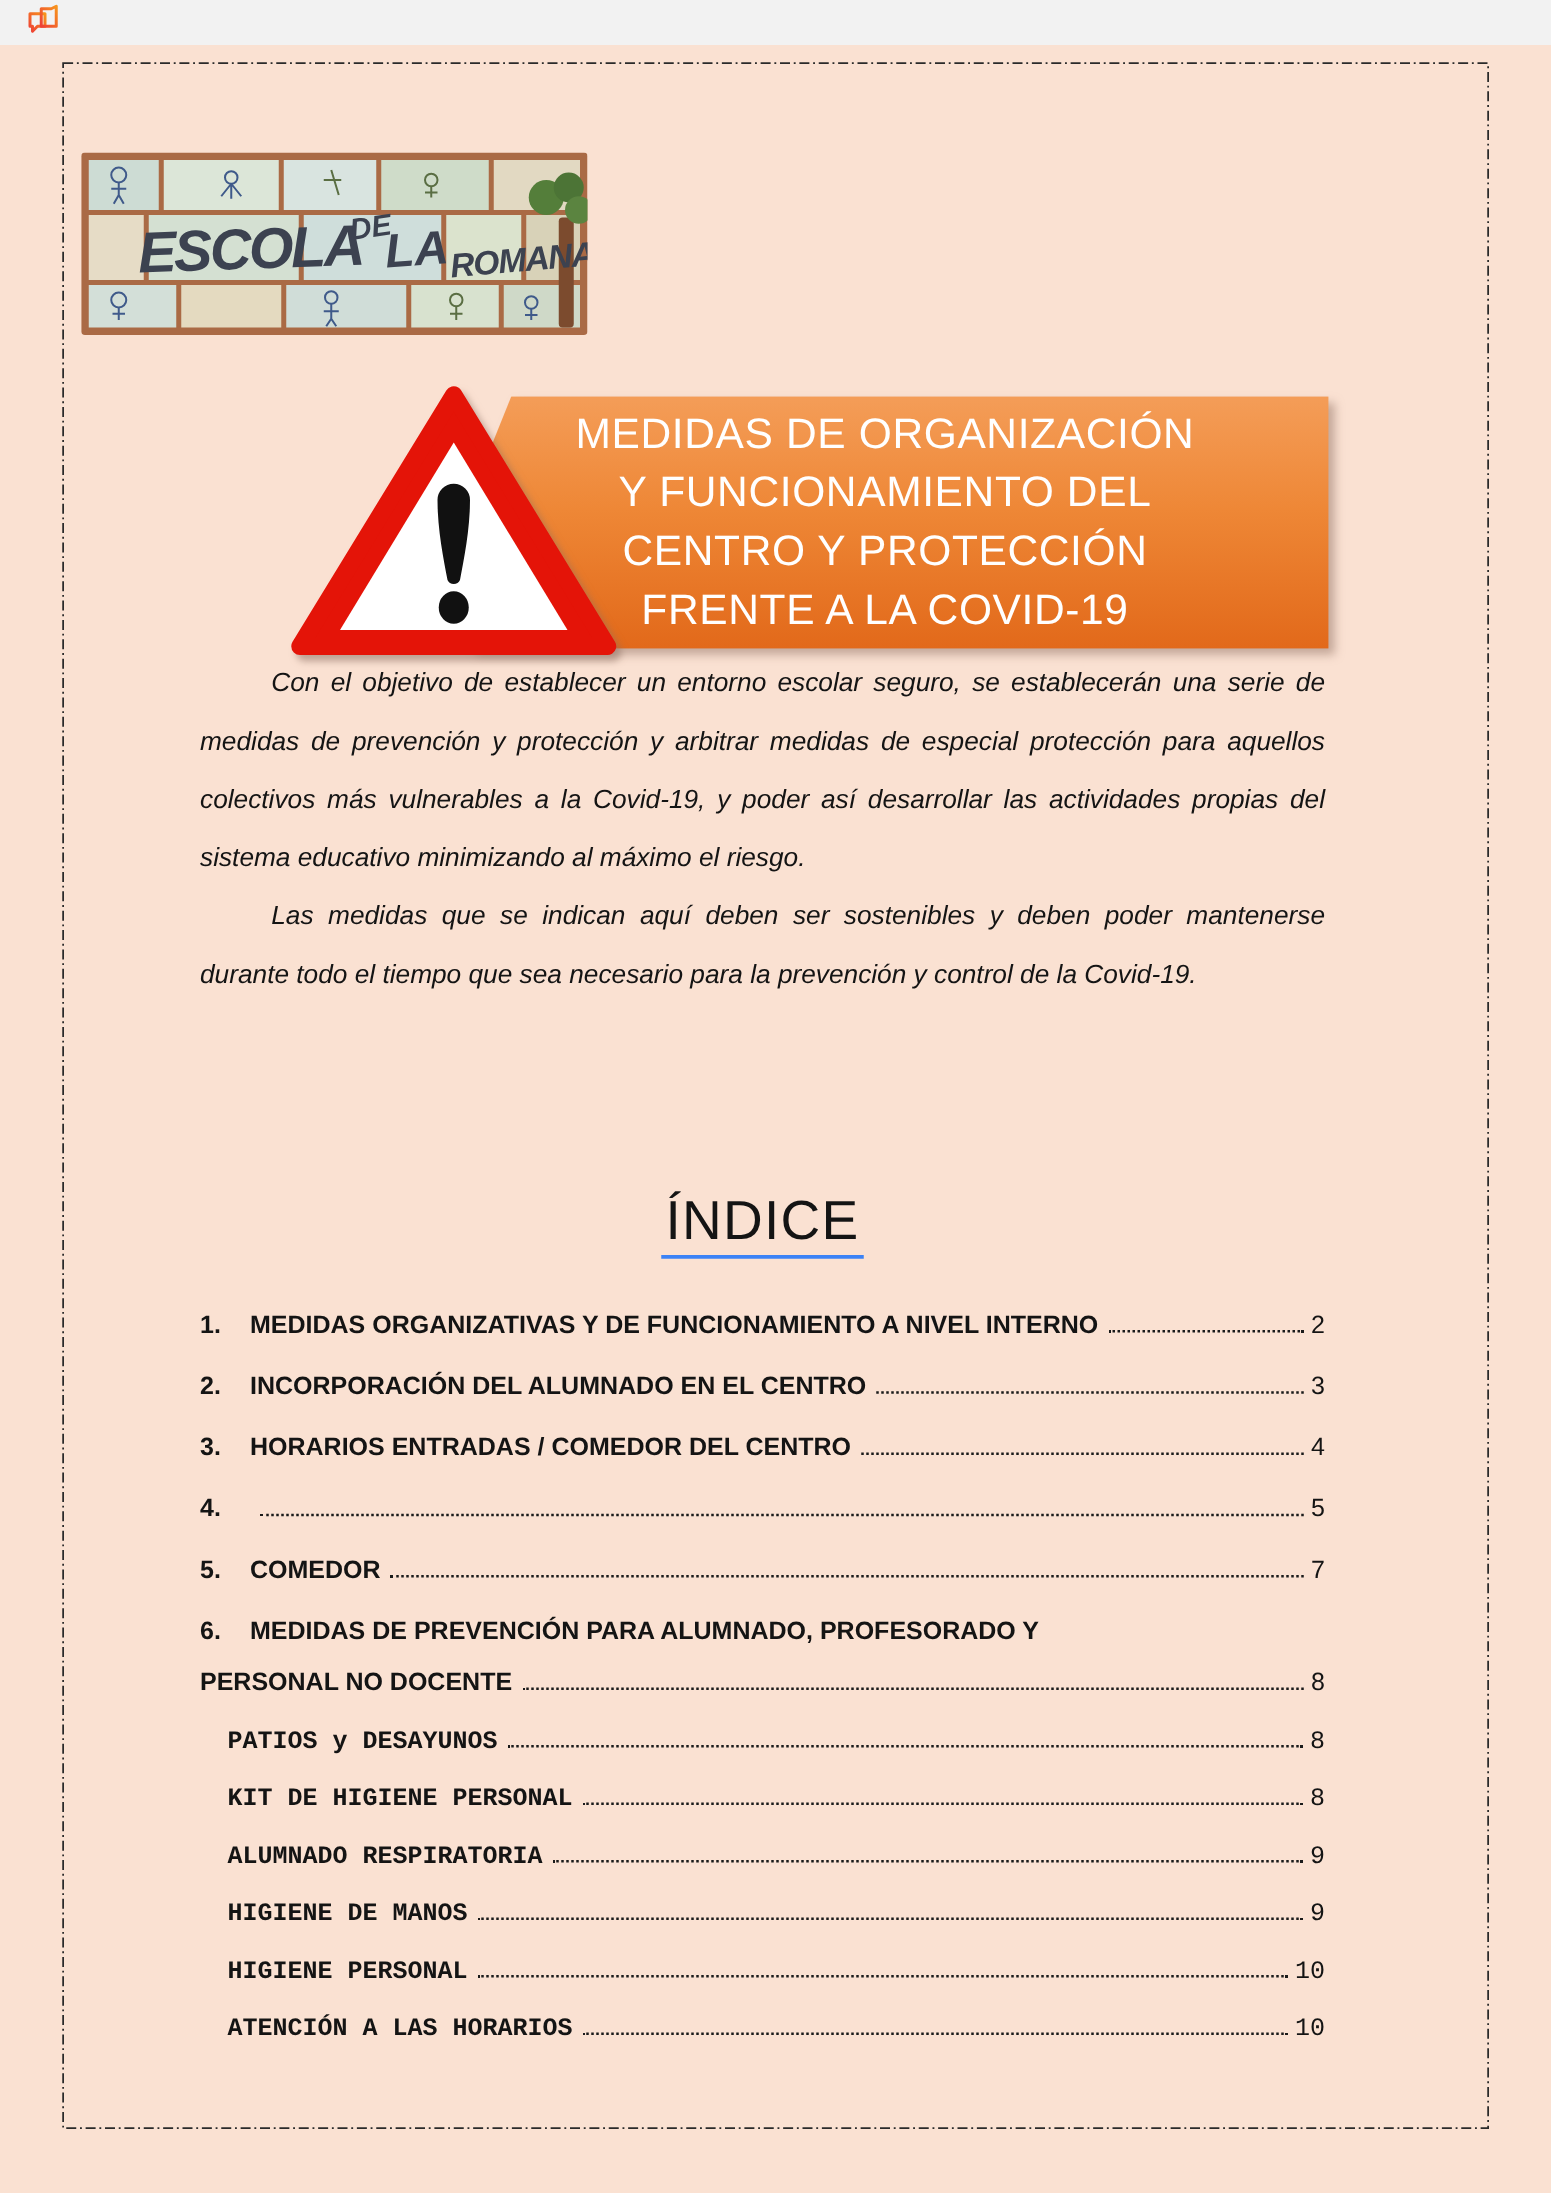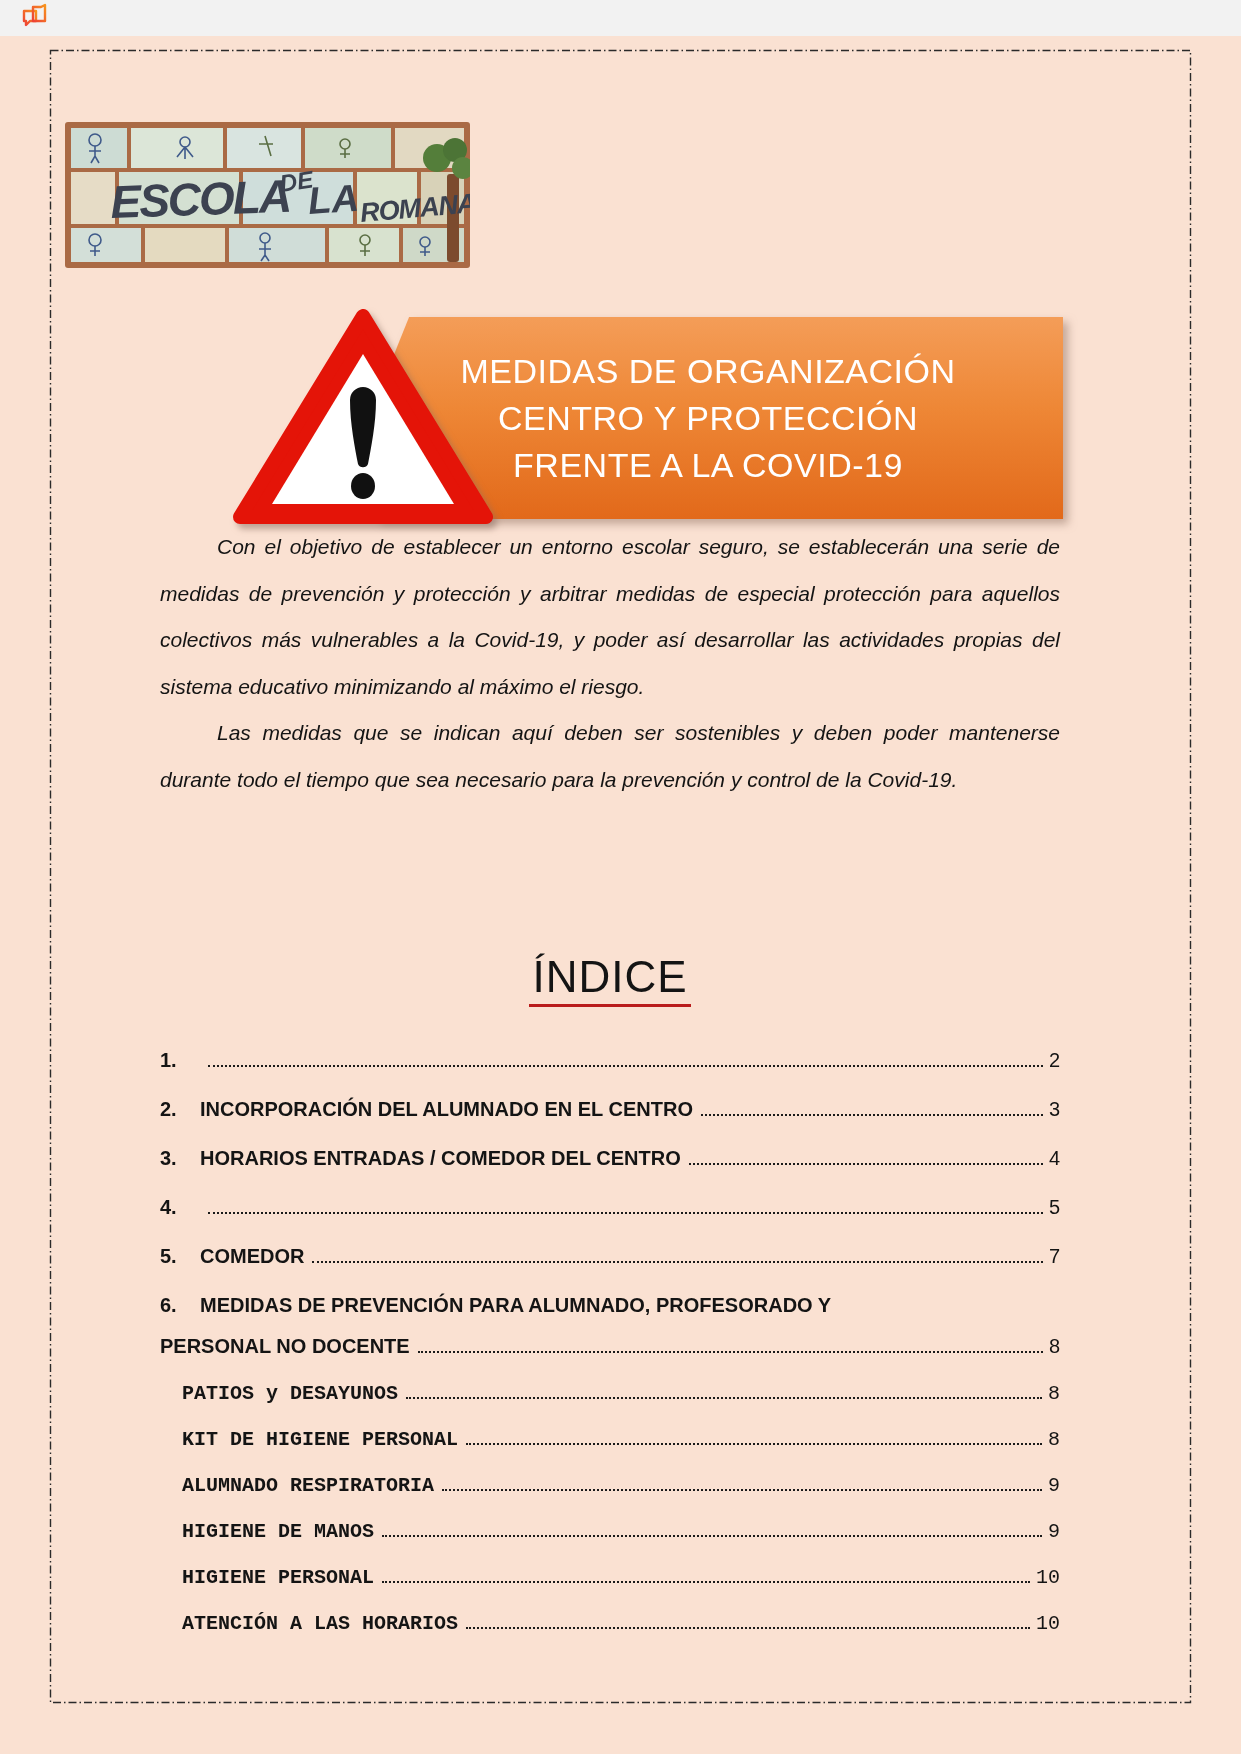"Y FUNCIONAMIENTO DEL" div { html: none -> <div>Y FUNCIONAMIENTO DEL</div> }
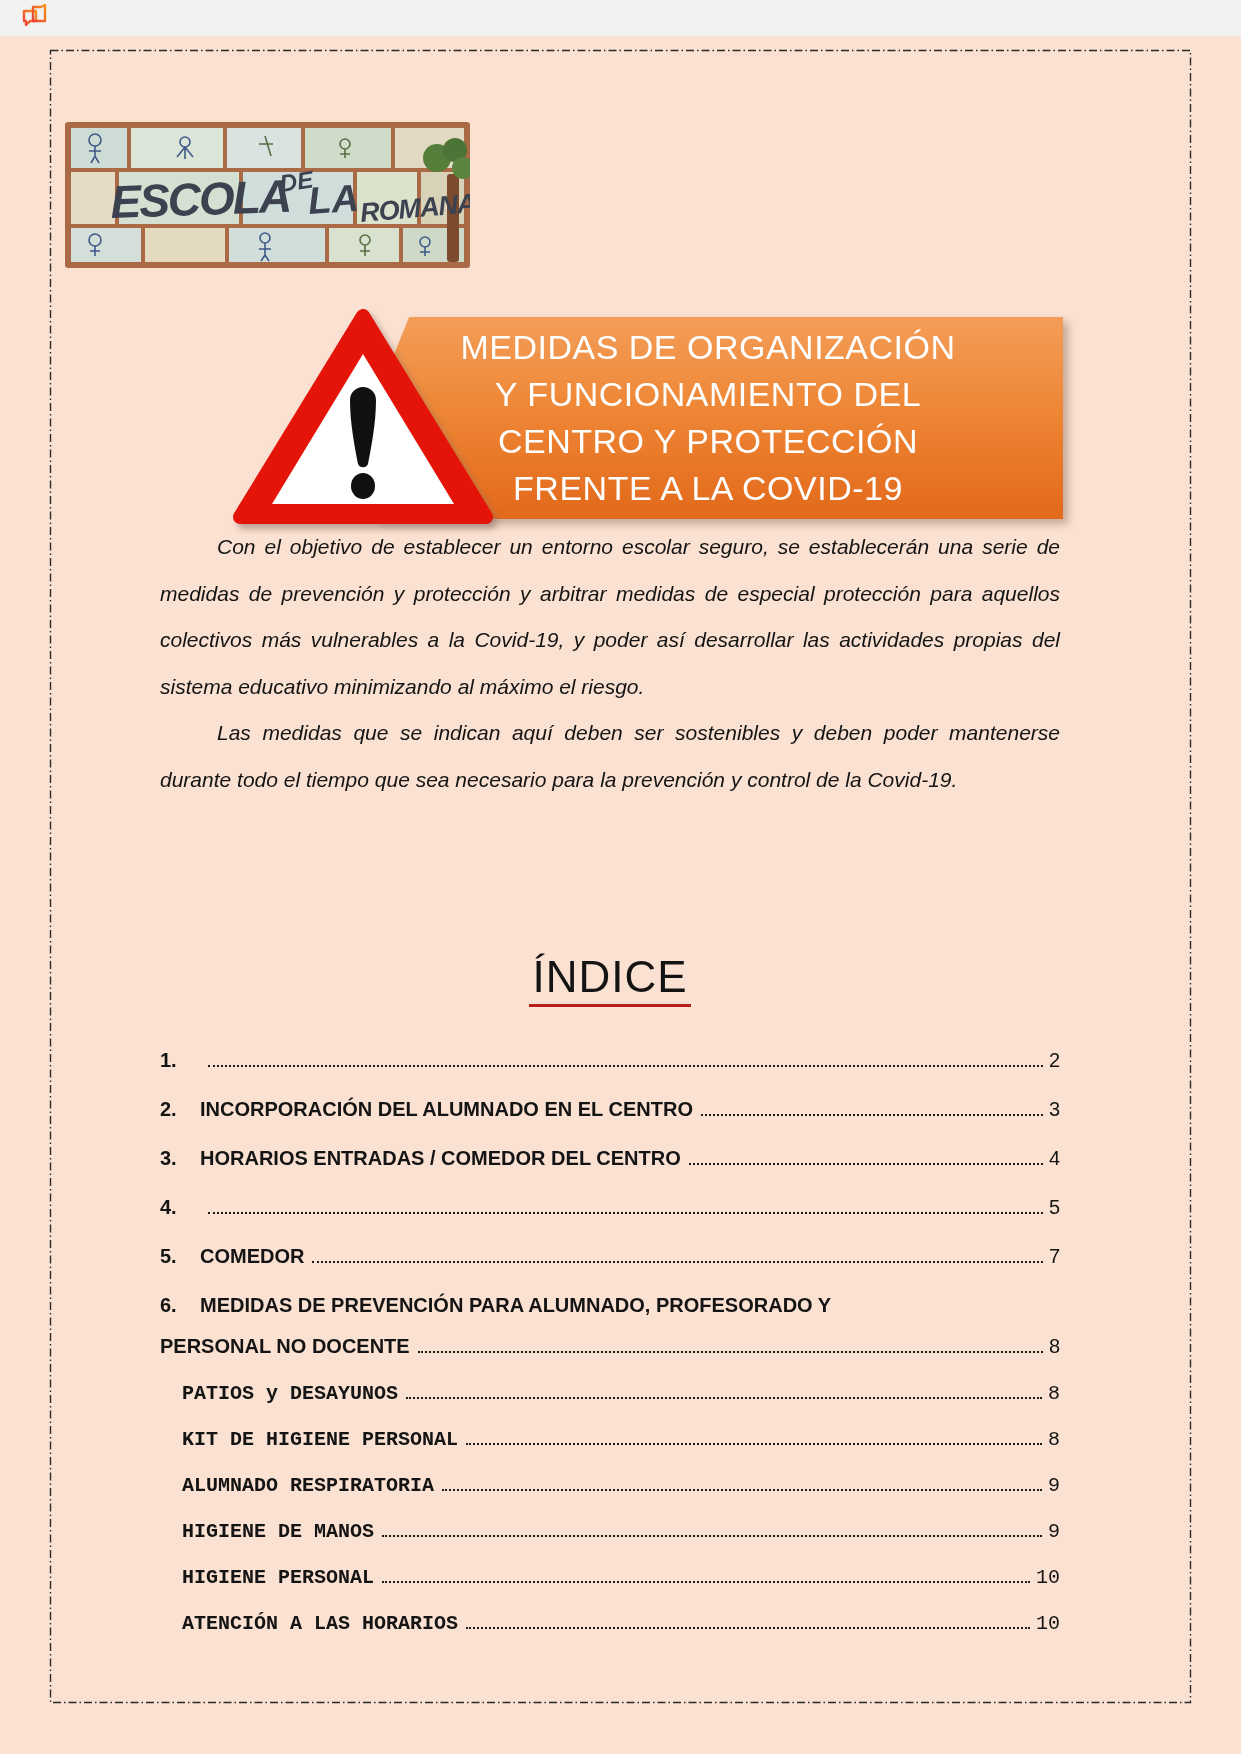"ÍNDICE" .index-title span { border-bottom: 3px solid #b91c1c -> 3px solid #3b82f6 }
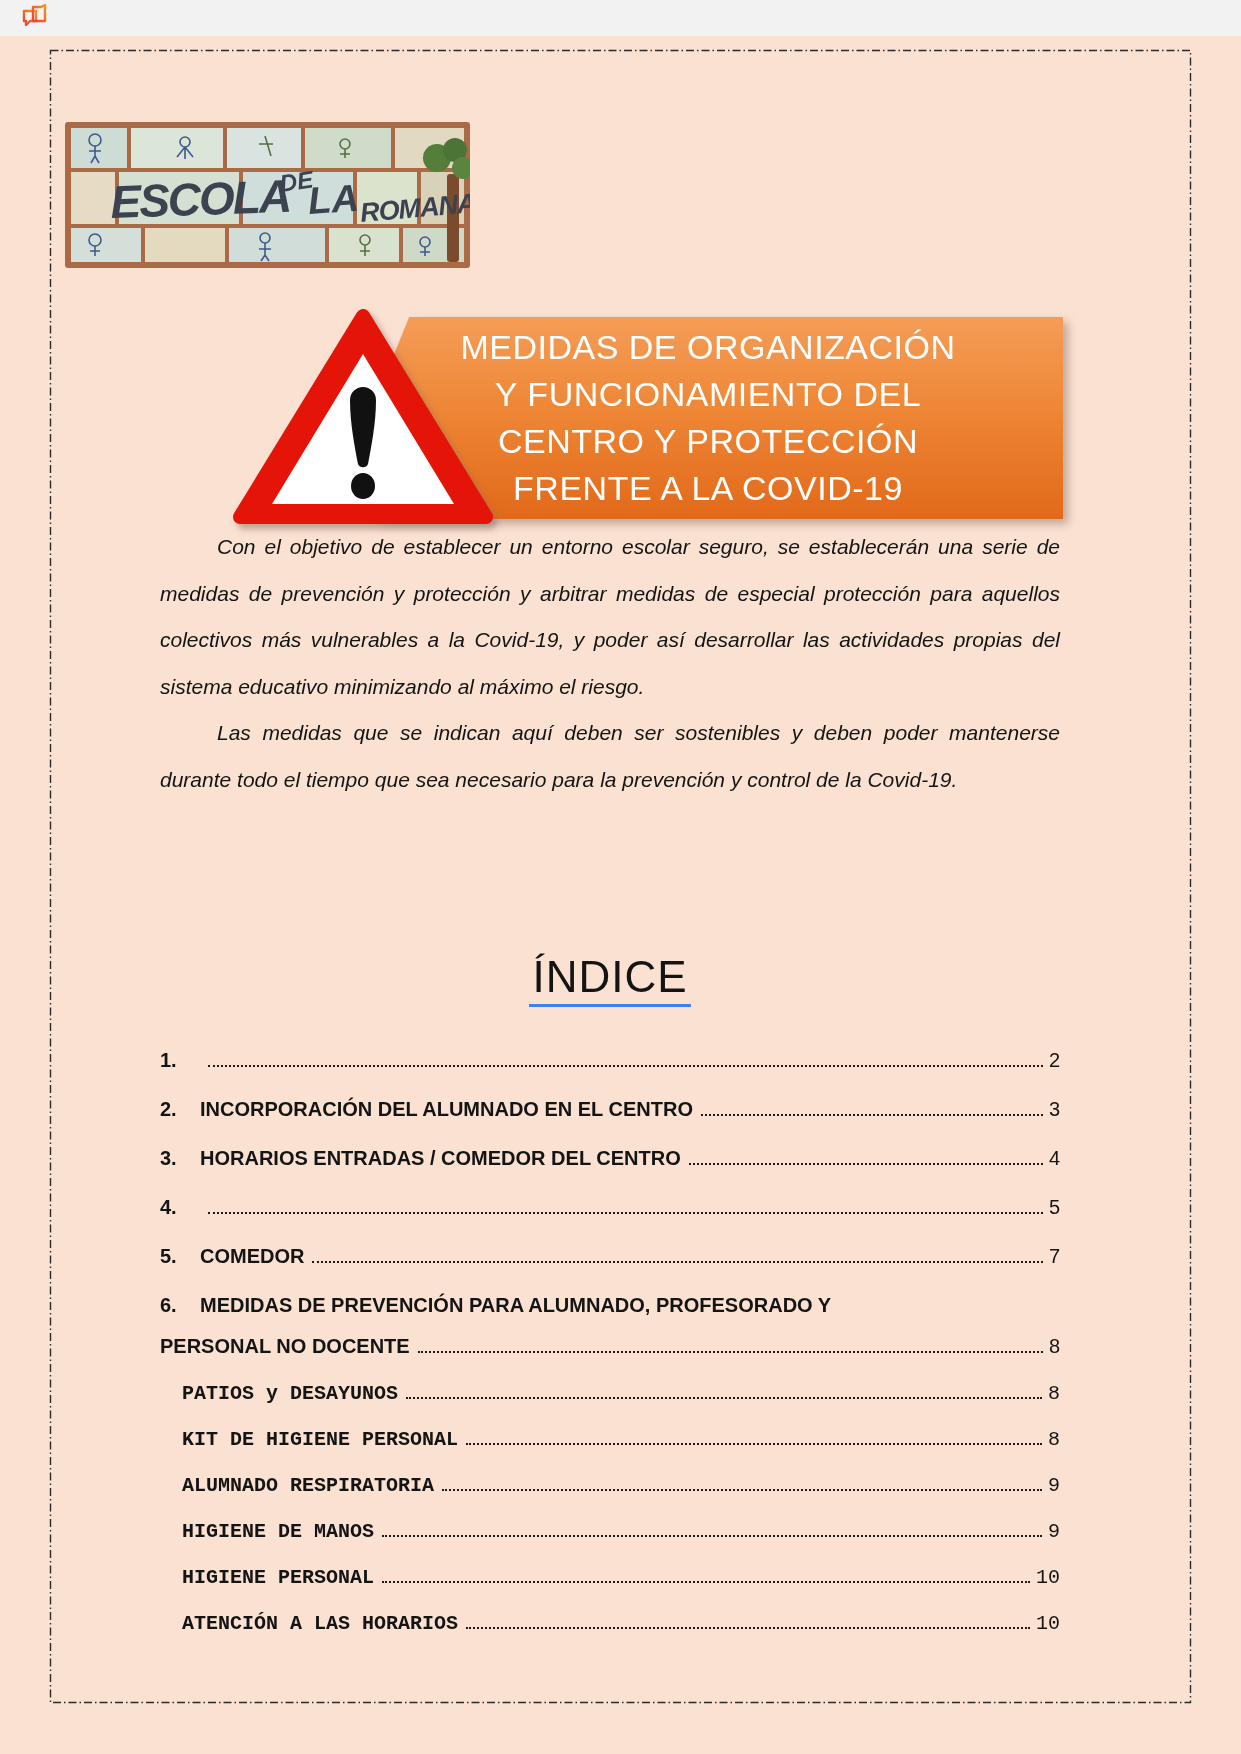"MEDIDAS ORGANIZATIVAS Y DE" span.toc-label { html: none -> <span>MEDIDAS ORGANIZATIVAS Y DE FUNCIONAMIENTO A NIVEL INTERNO</span> }
